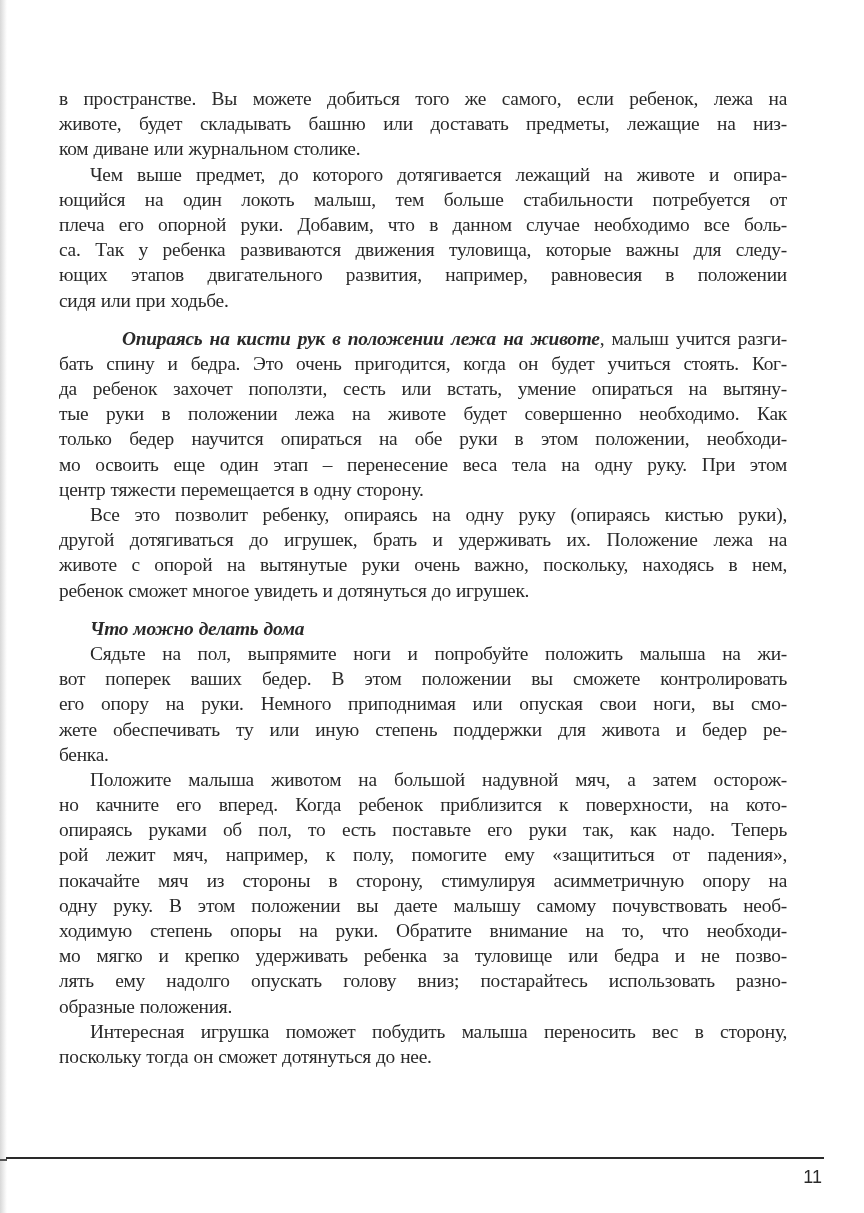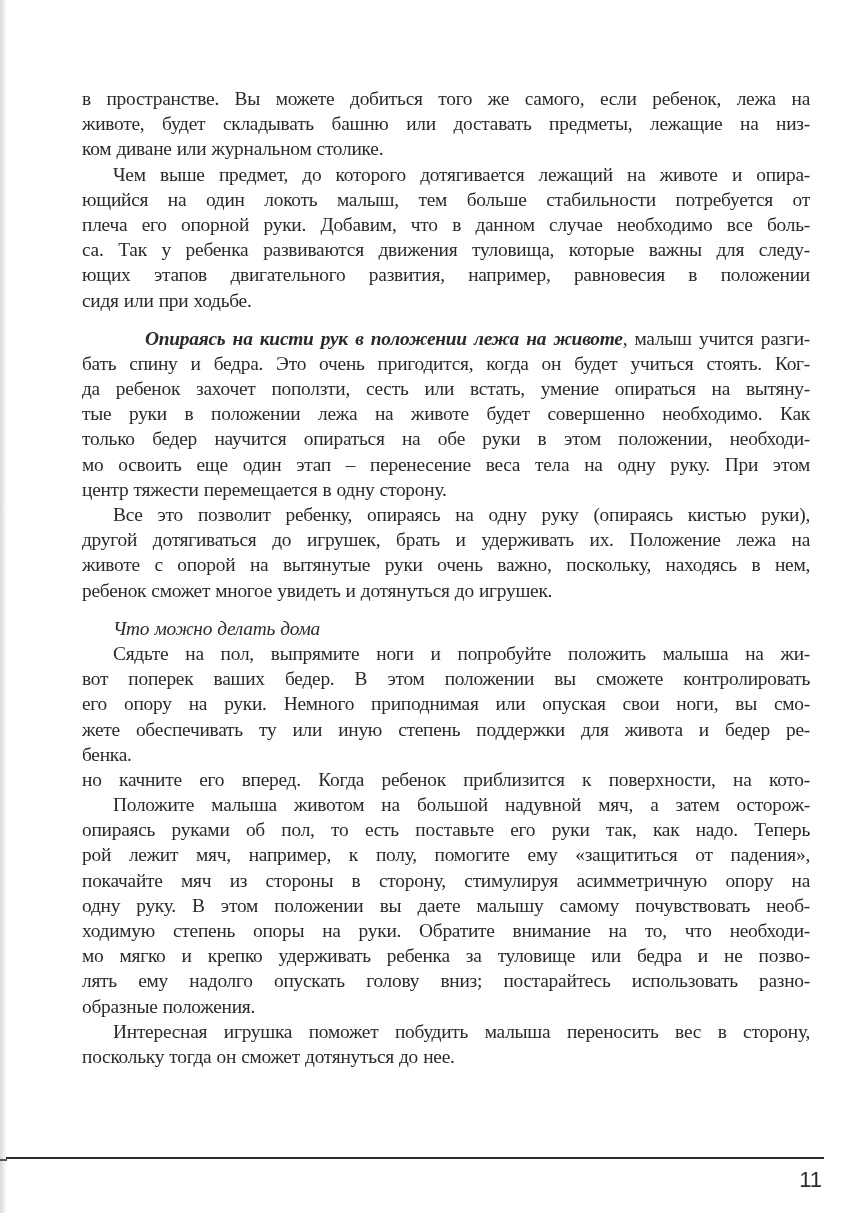"в пространстве. Вы можете добиться" .text-block { left: 82px -> 59px }
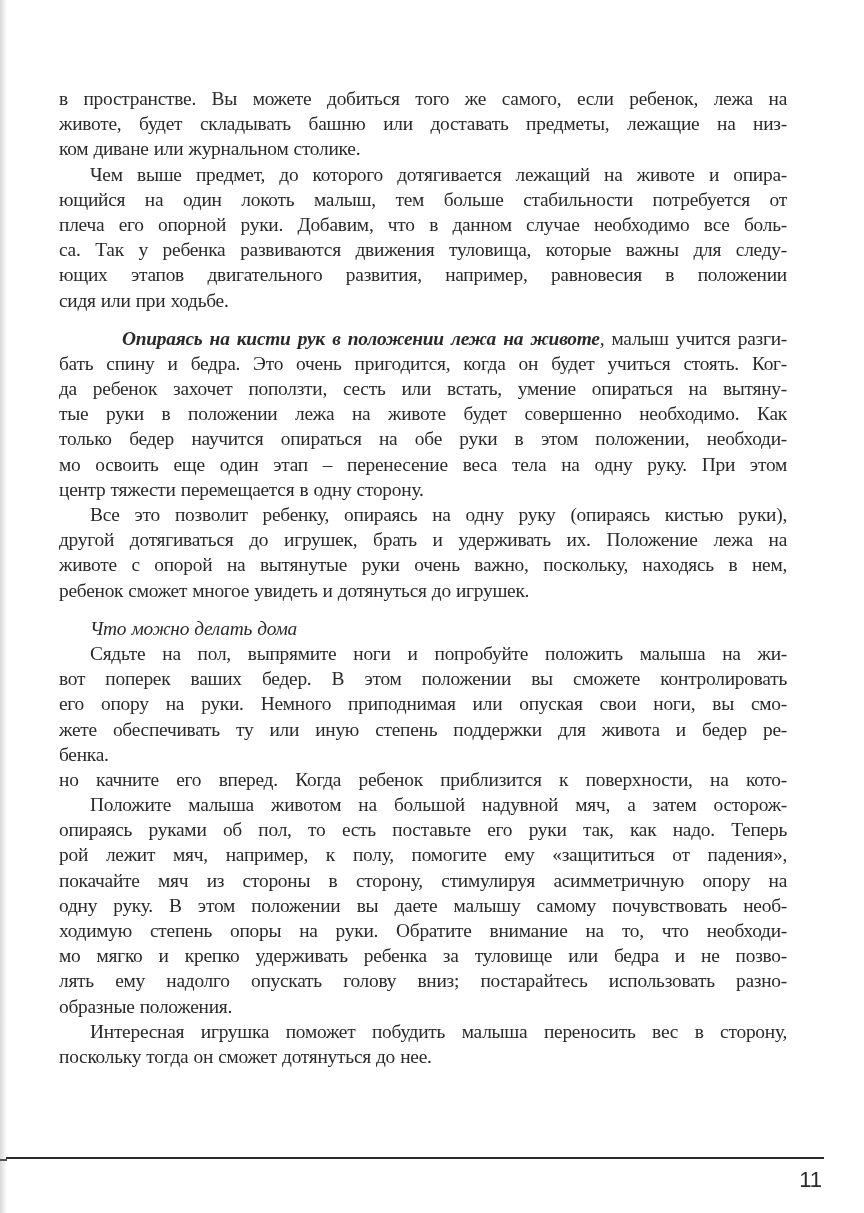"Что можно делать дома" .heading { font-weight: normal -> bold }
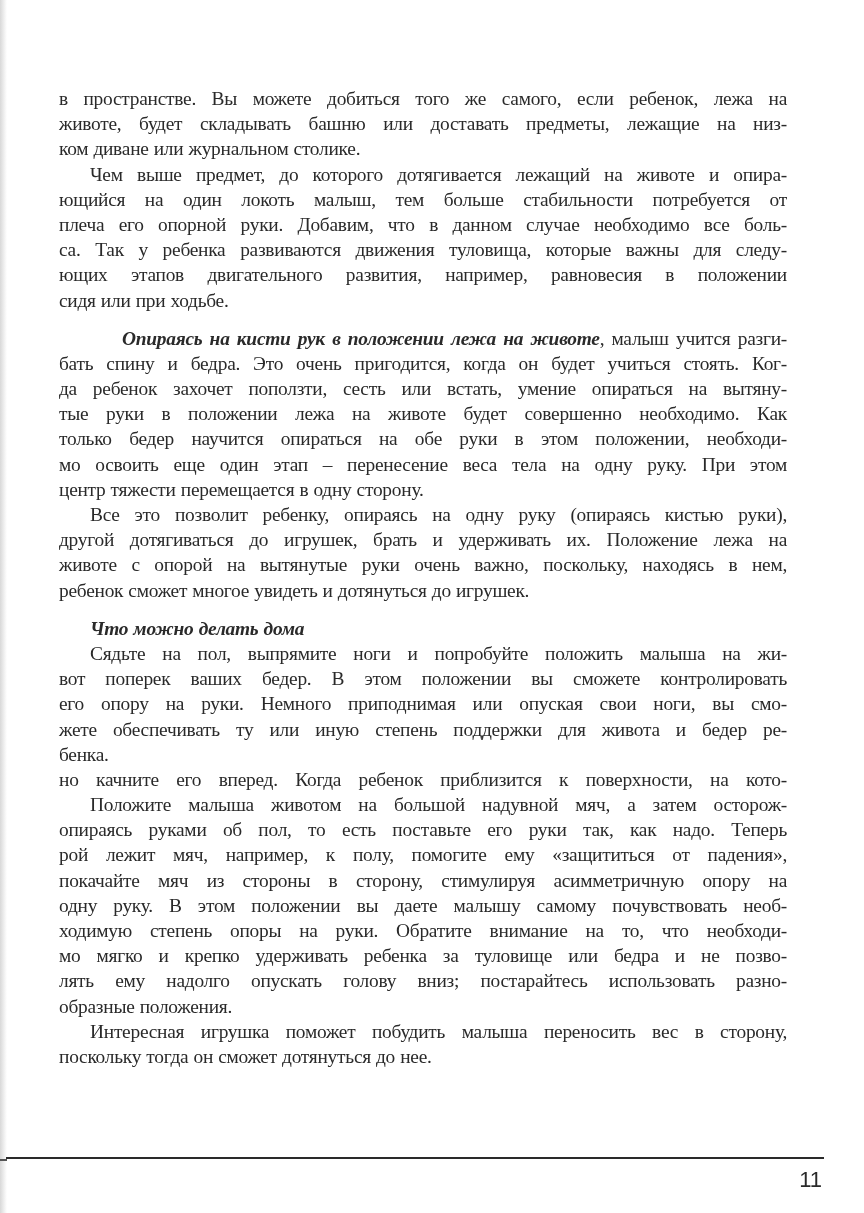"но качните его вперед. Когда" span.line { order: before "Положите малыша животом на большой" -> after "Положите малыша животом на большой" }
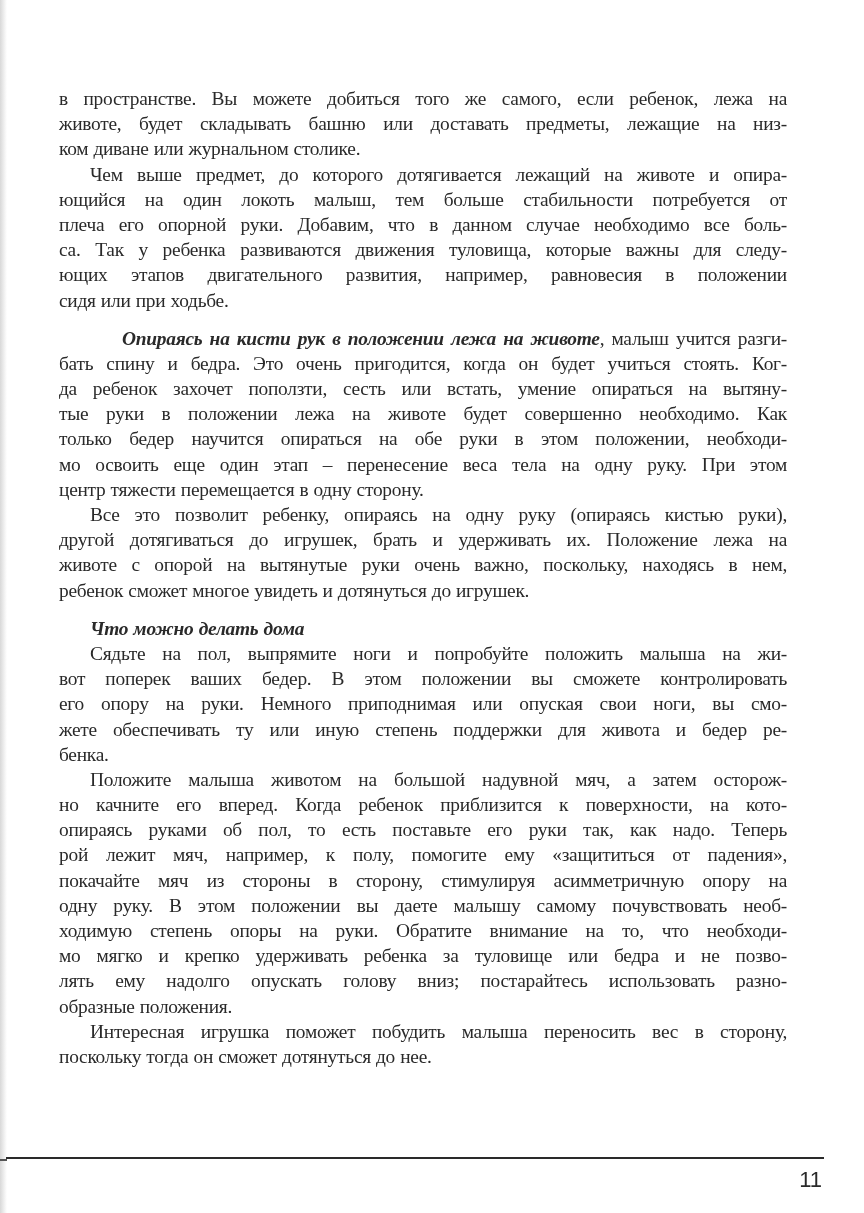"11" .page-number { font-size: 22px -> 18px }
